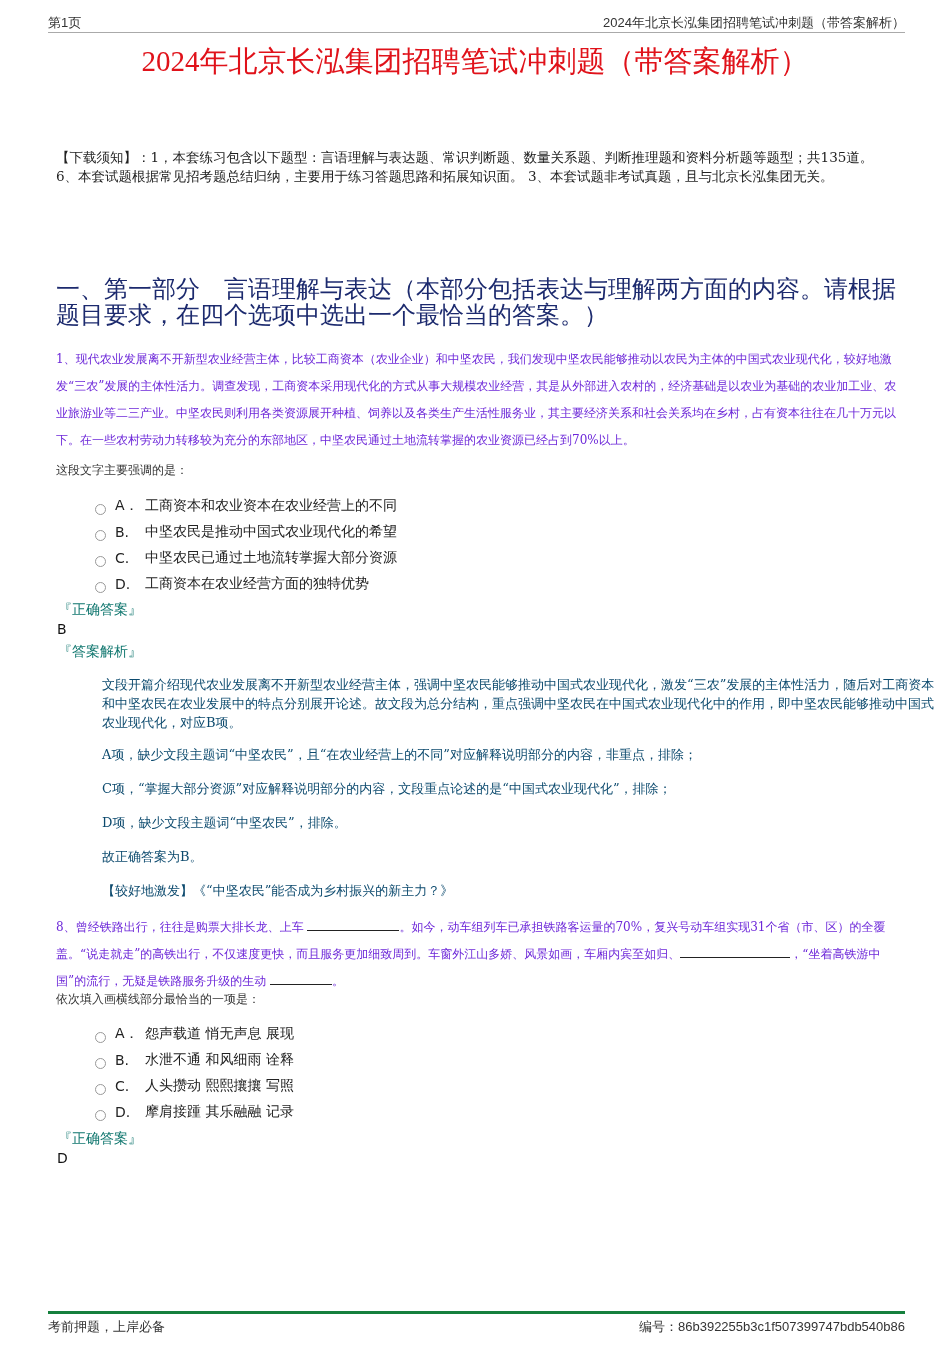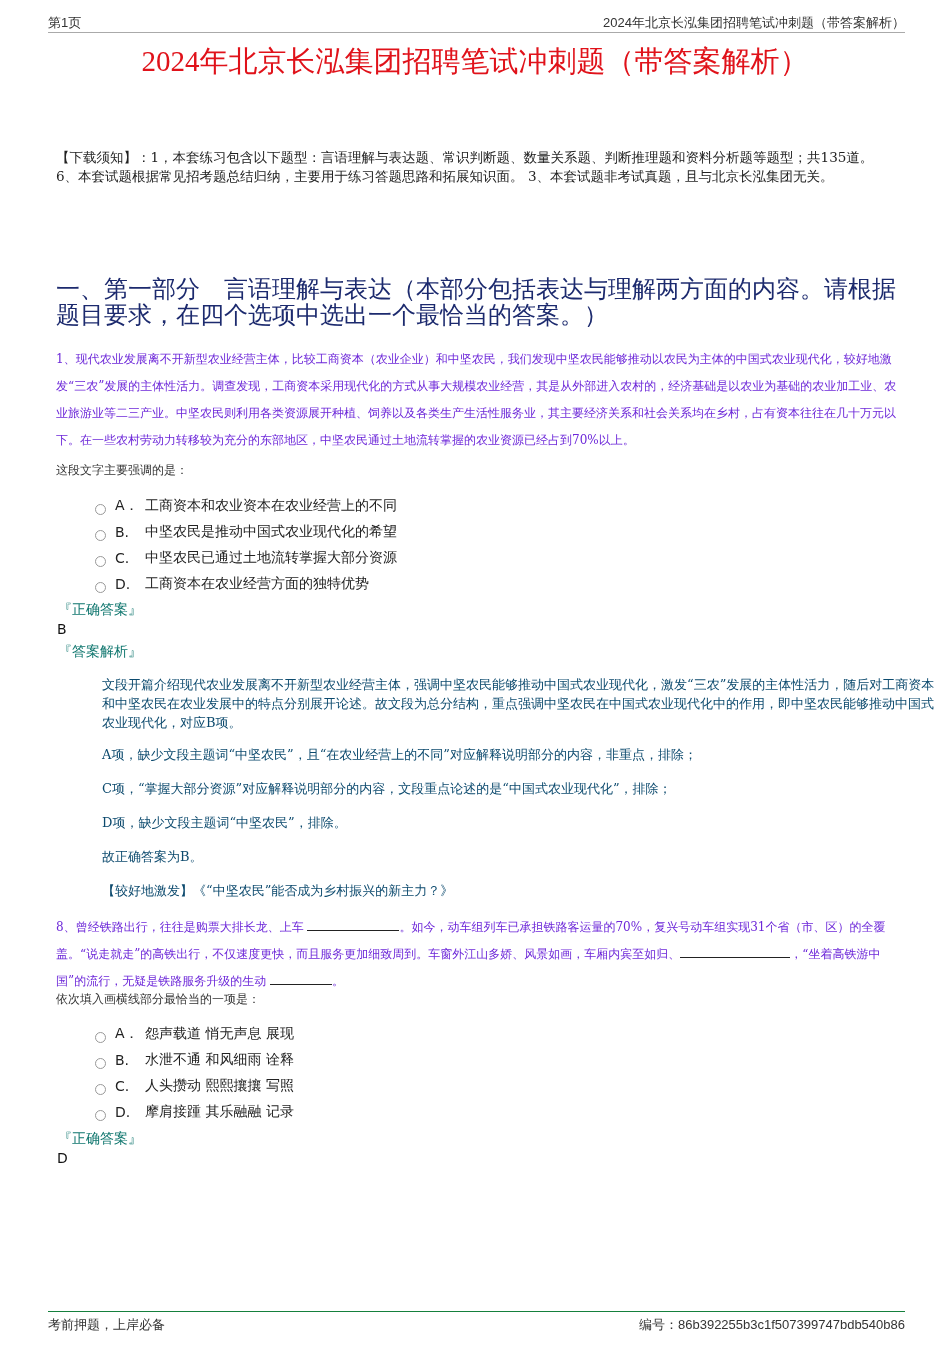"考前押题，上岸必备" .page-footer { border-top: 1px solid #15803d -> 3px solid #15803d }
